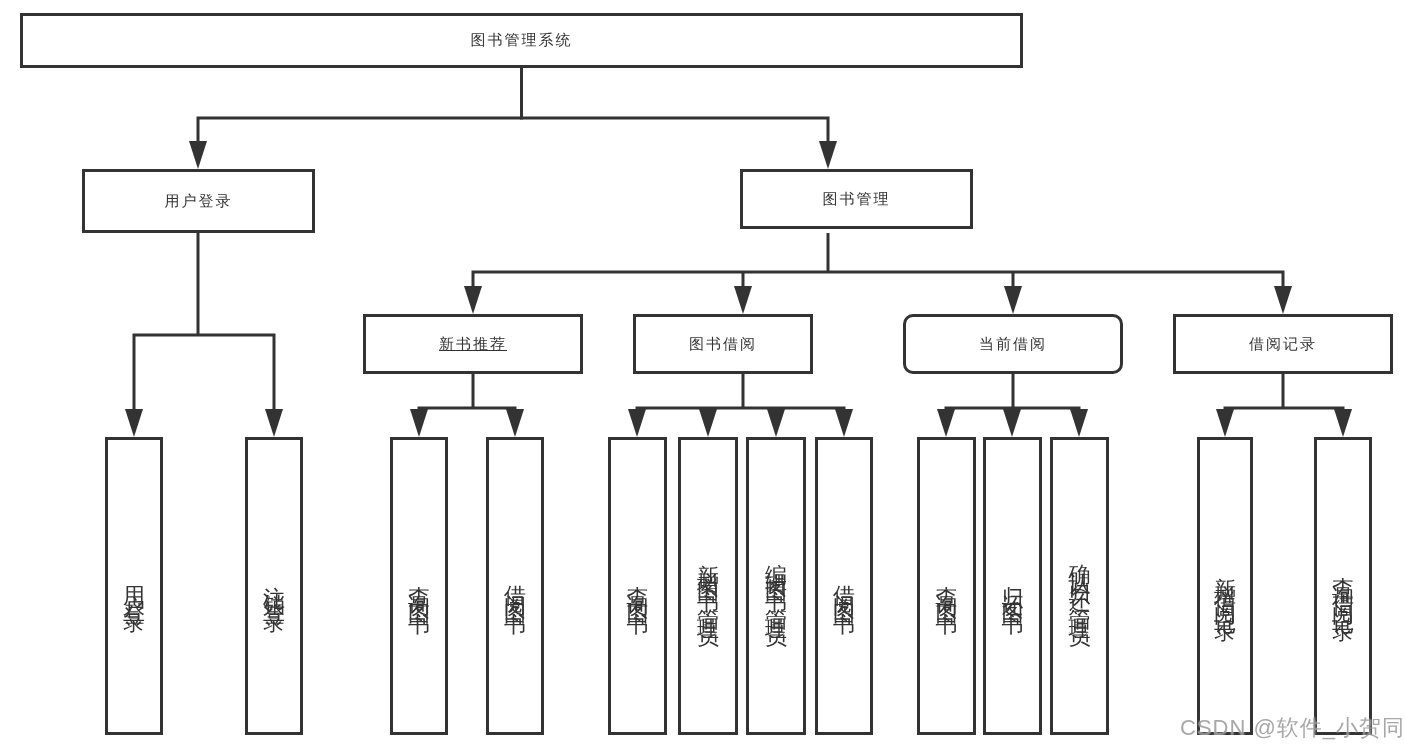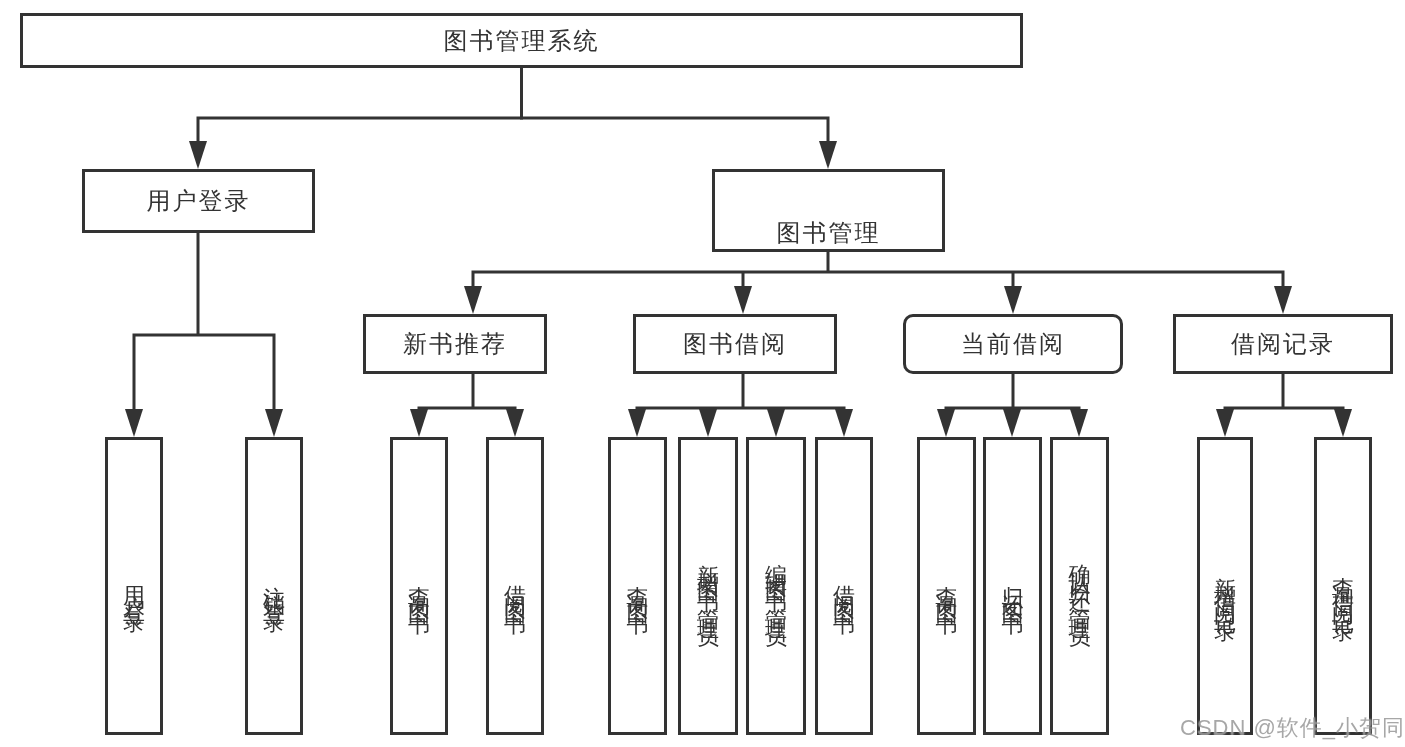"图书管理系统" .box { font-size: 24px -> 15px }
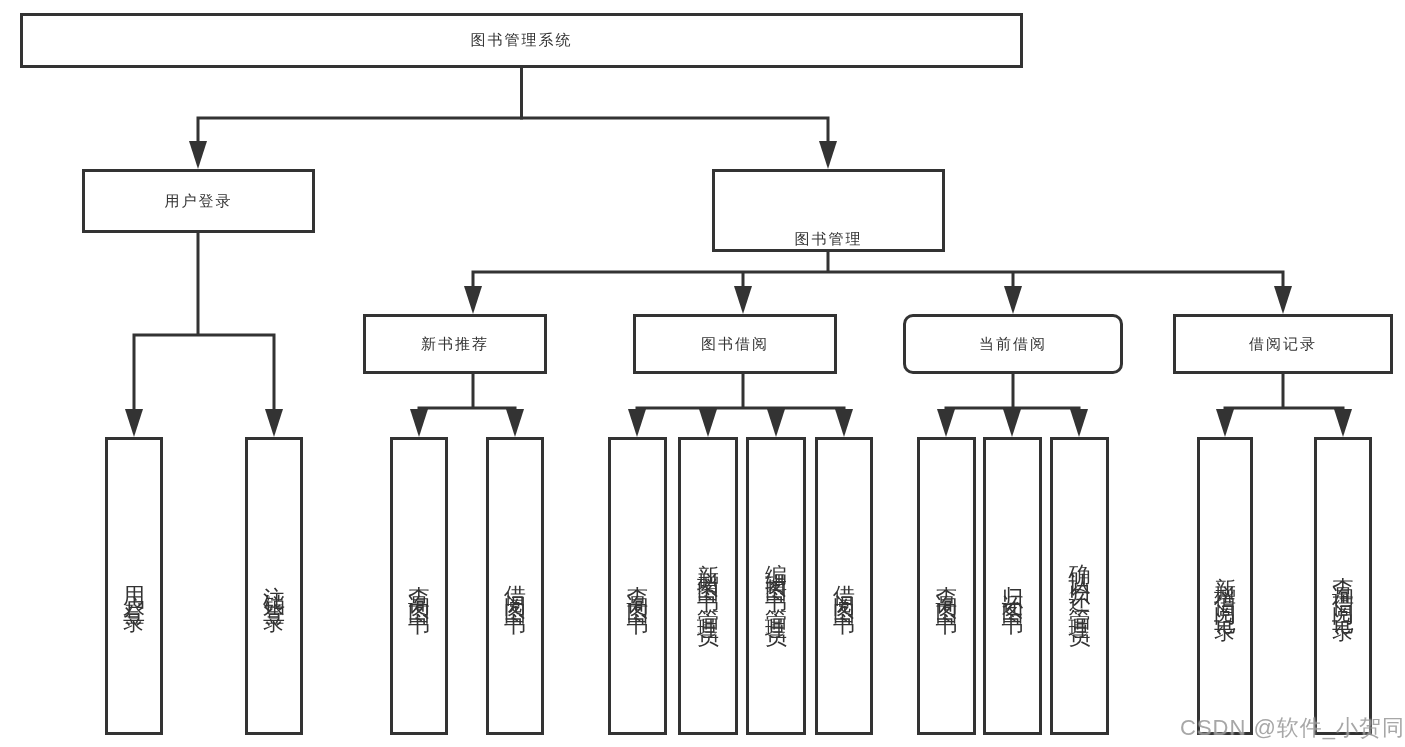"图书管理" div.box { align-items: flex-end -> none; height: 83px -> 60px; left: 712px -> 740px }
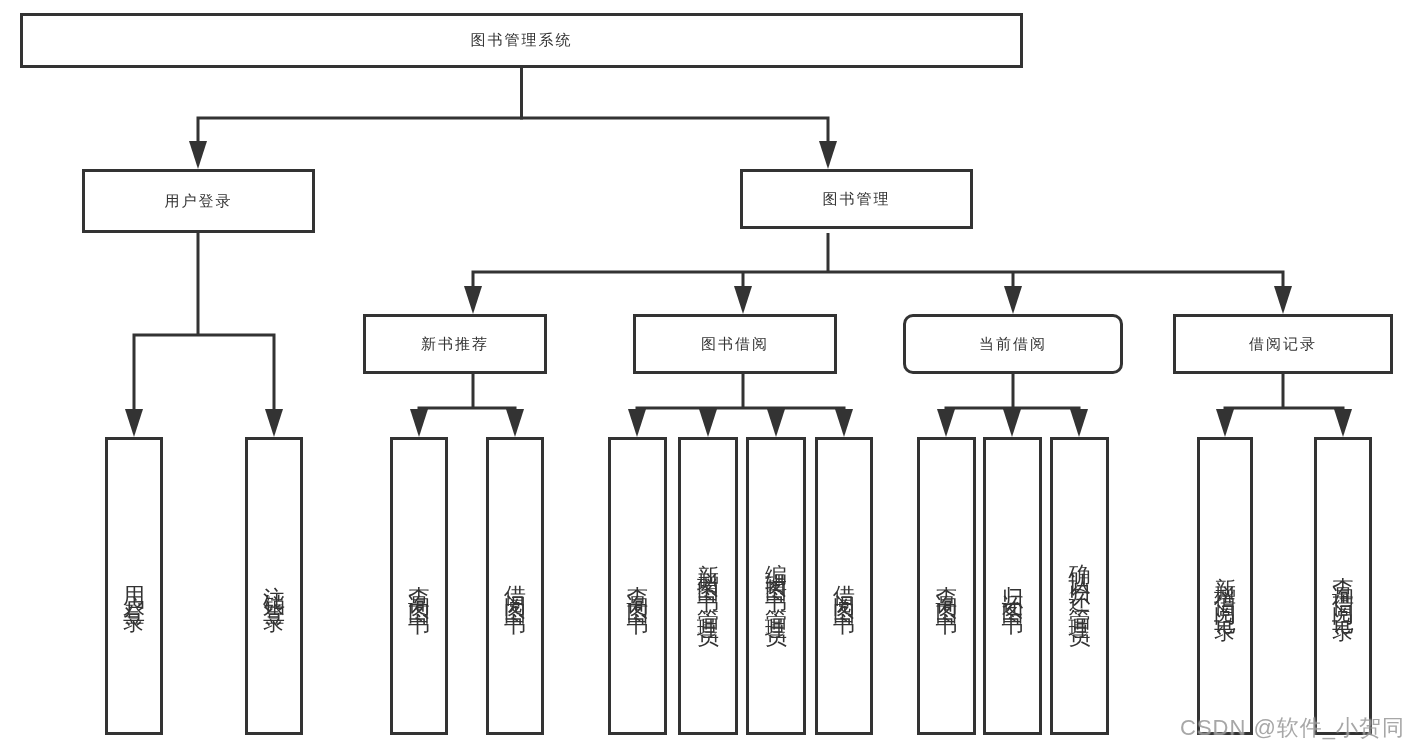"新书推荐" div.box { text-decoration: none -> underline; width: 184px -> 220px }
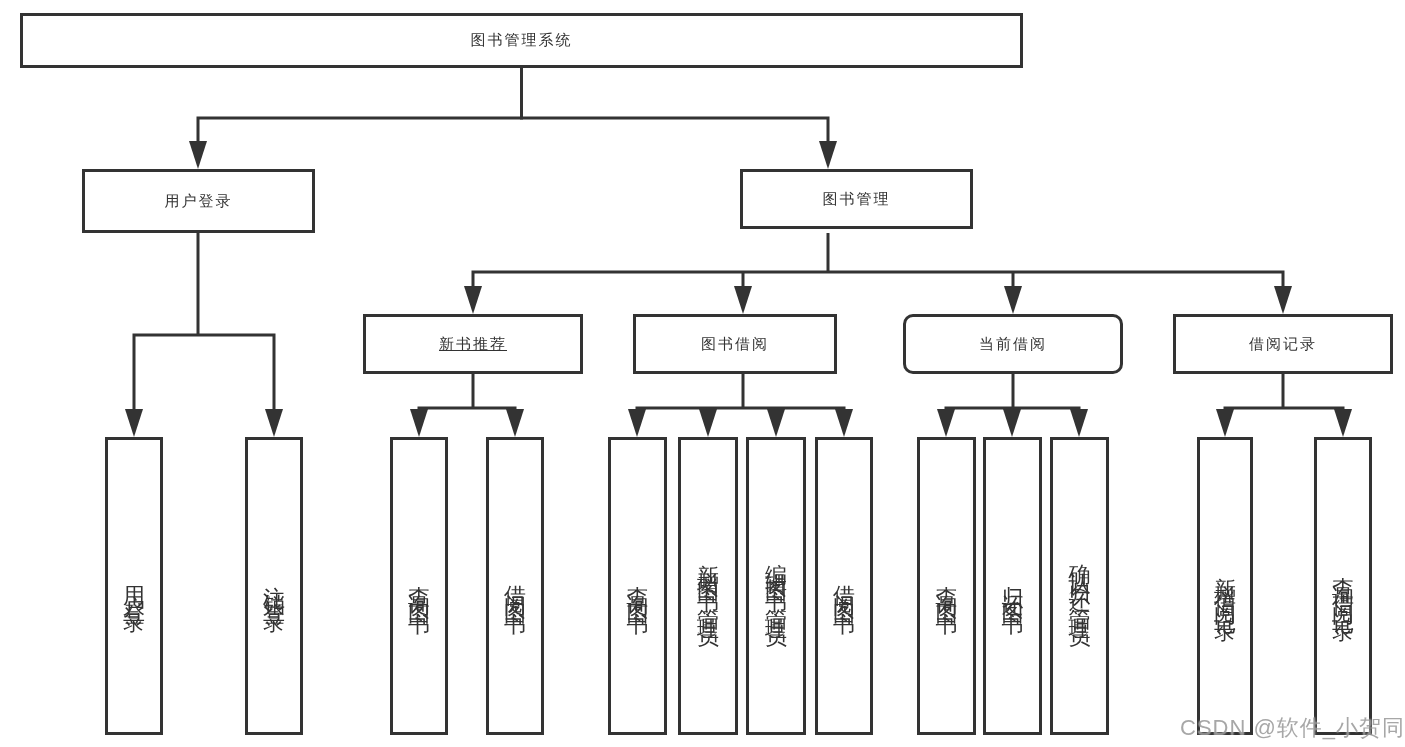"图书借阅" div.box { width: 204px -> 180px }
